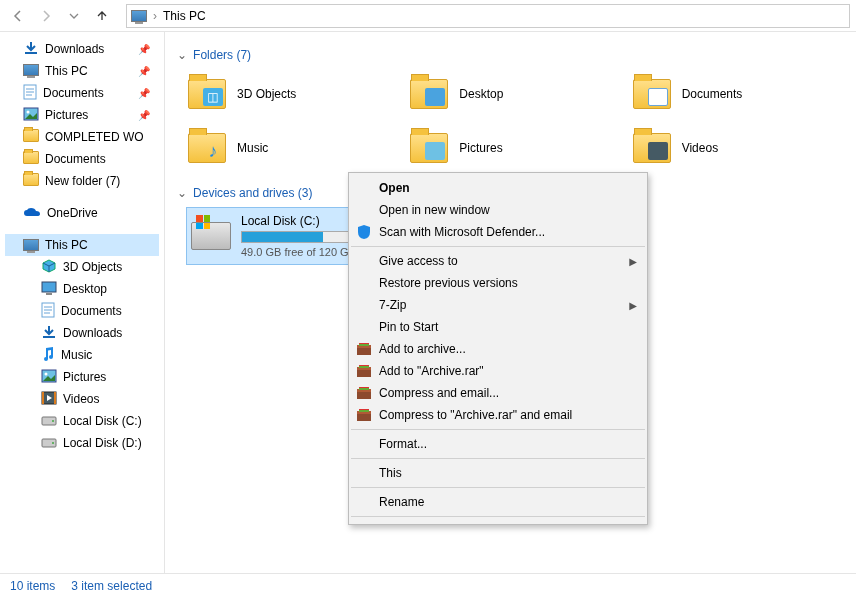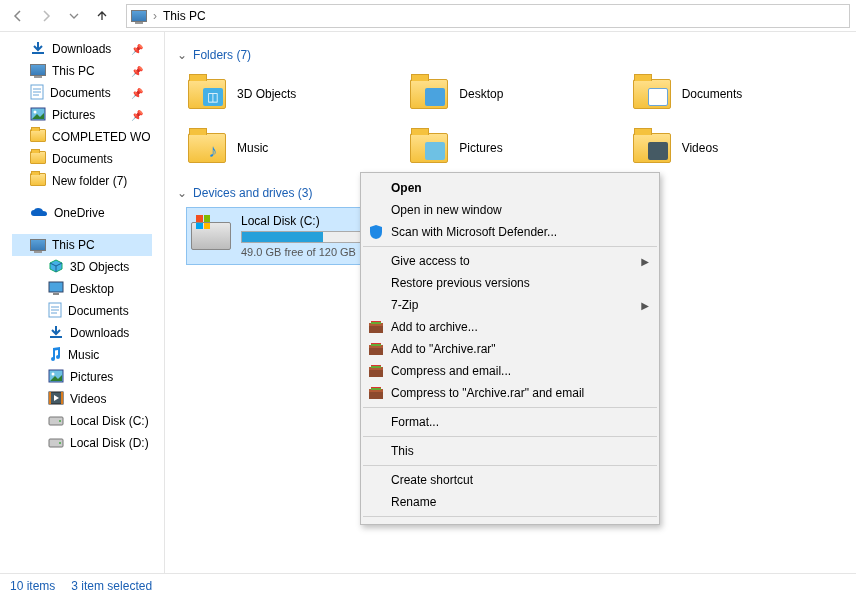"Downloads" .sidebar { padding: 6px 12px -> 6px 5px }
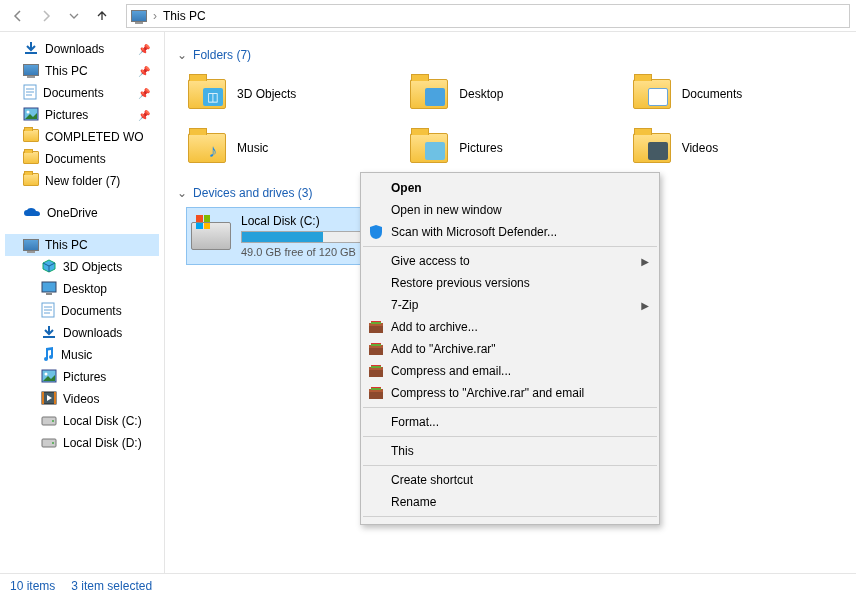"Open" .ctx { left: 360px -> 348px }
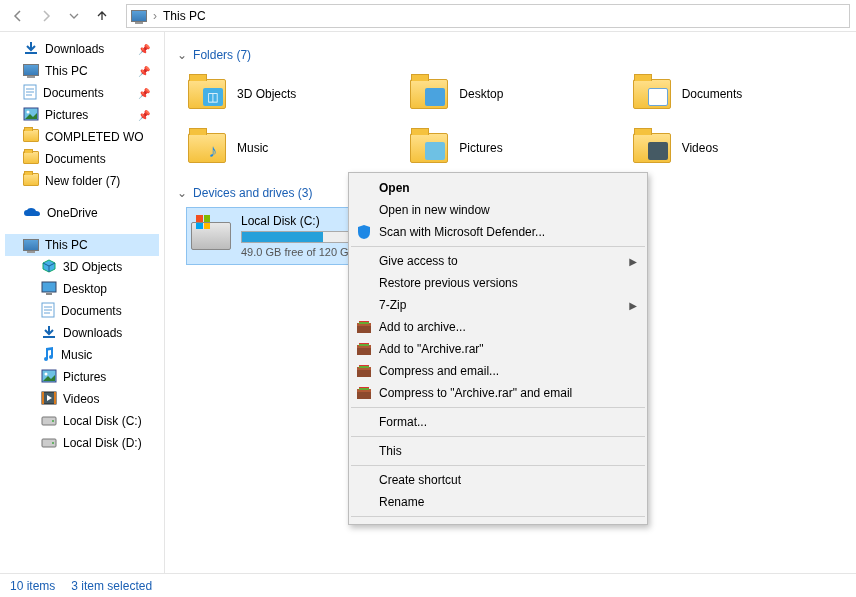"Pin to Start" div.ctx-item { html: none -> <div> <span>Pin to Start</span> </div> }
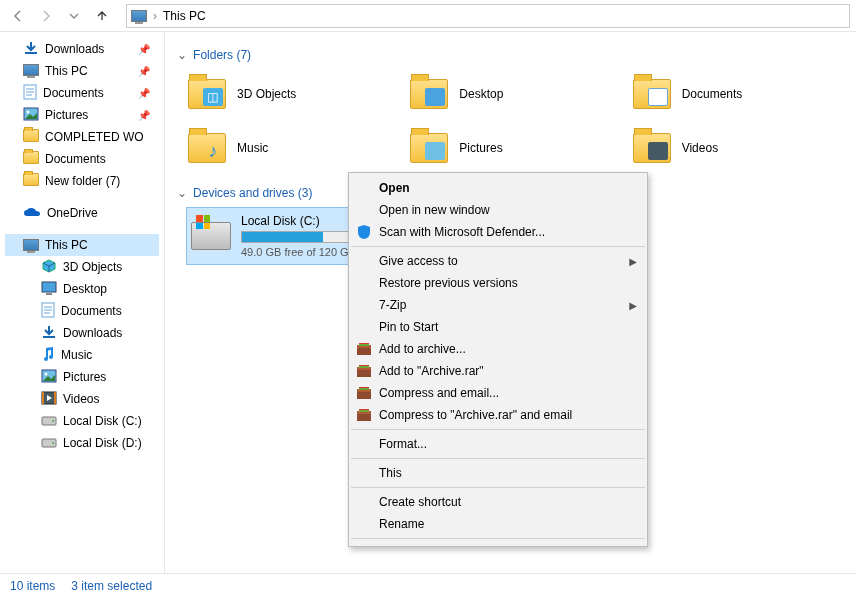"Create shortcut" div.ctx-item { html: <div> <span>Create shortcut</span> </div> -> none }
